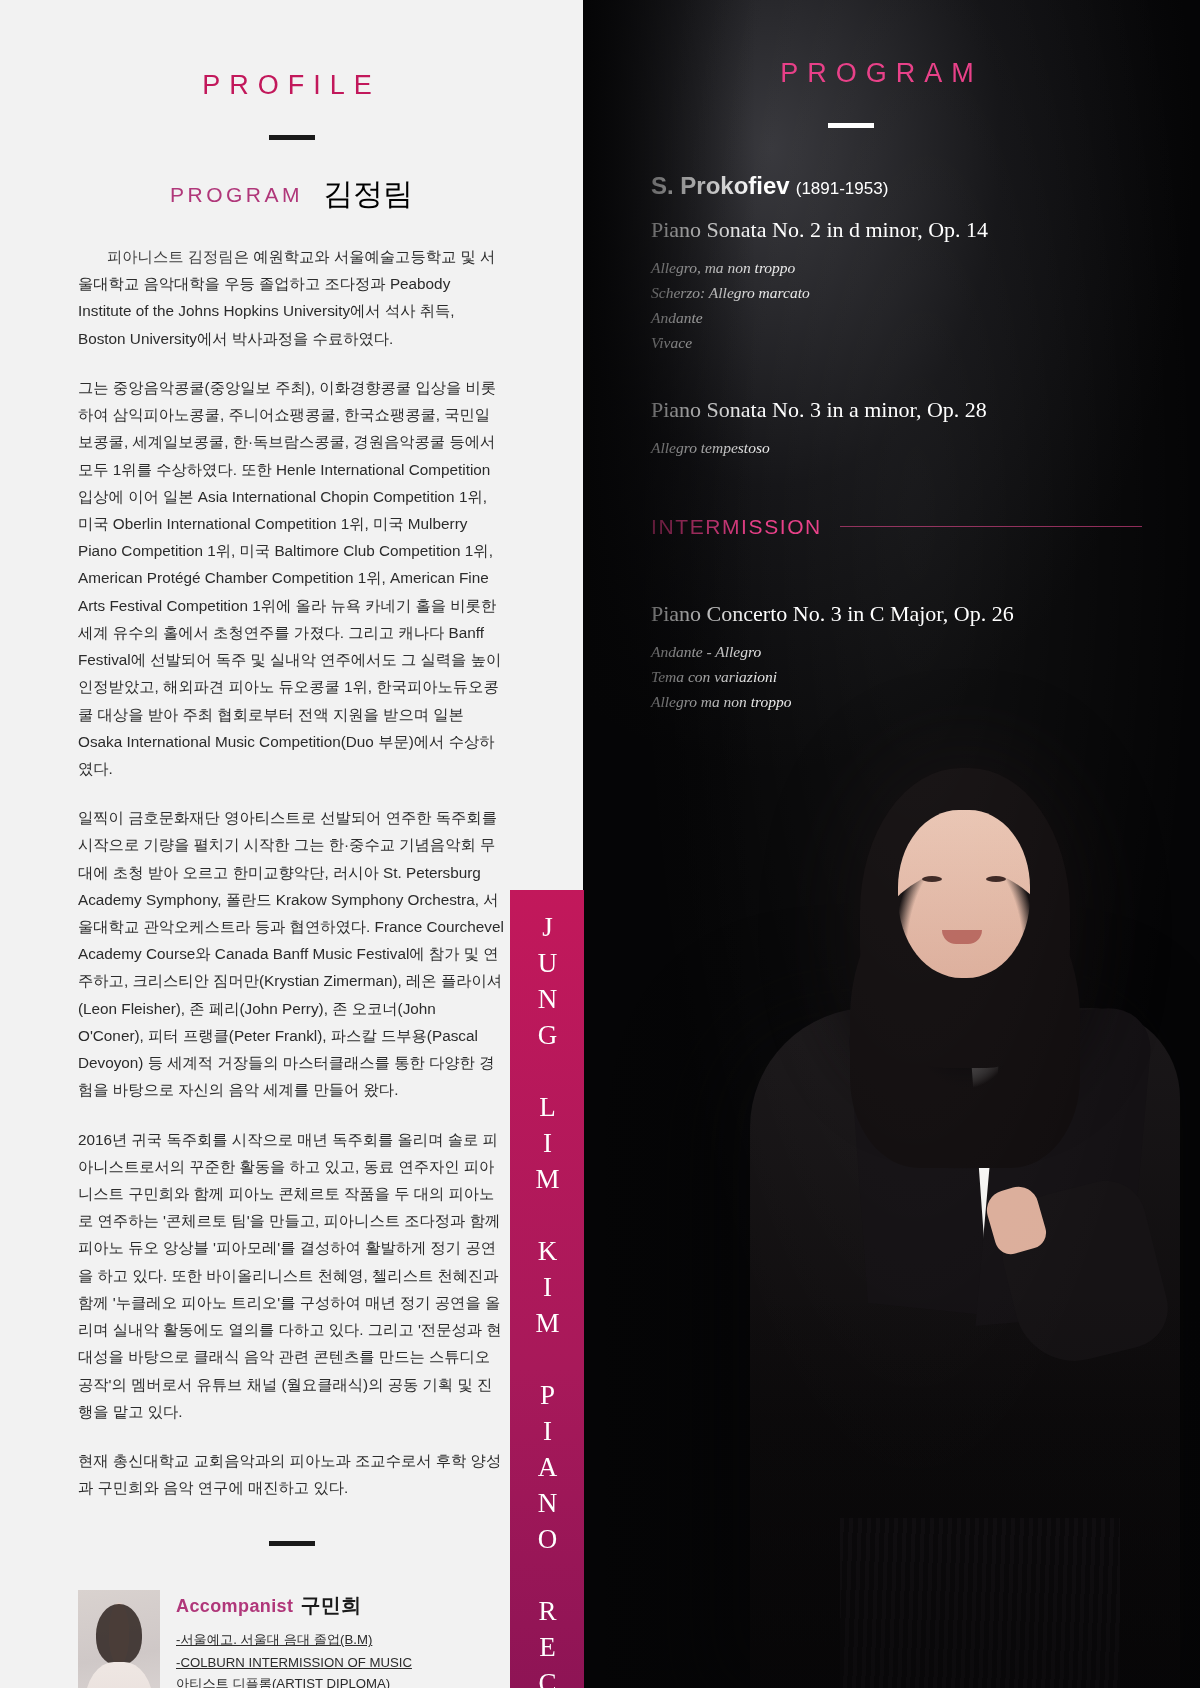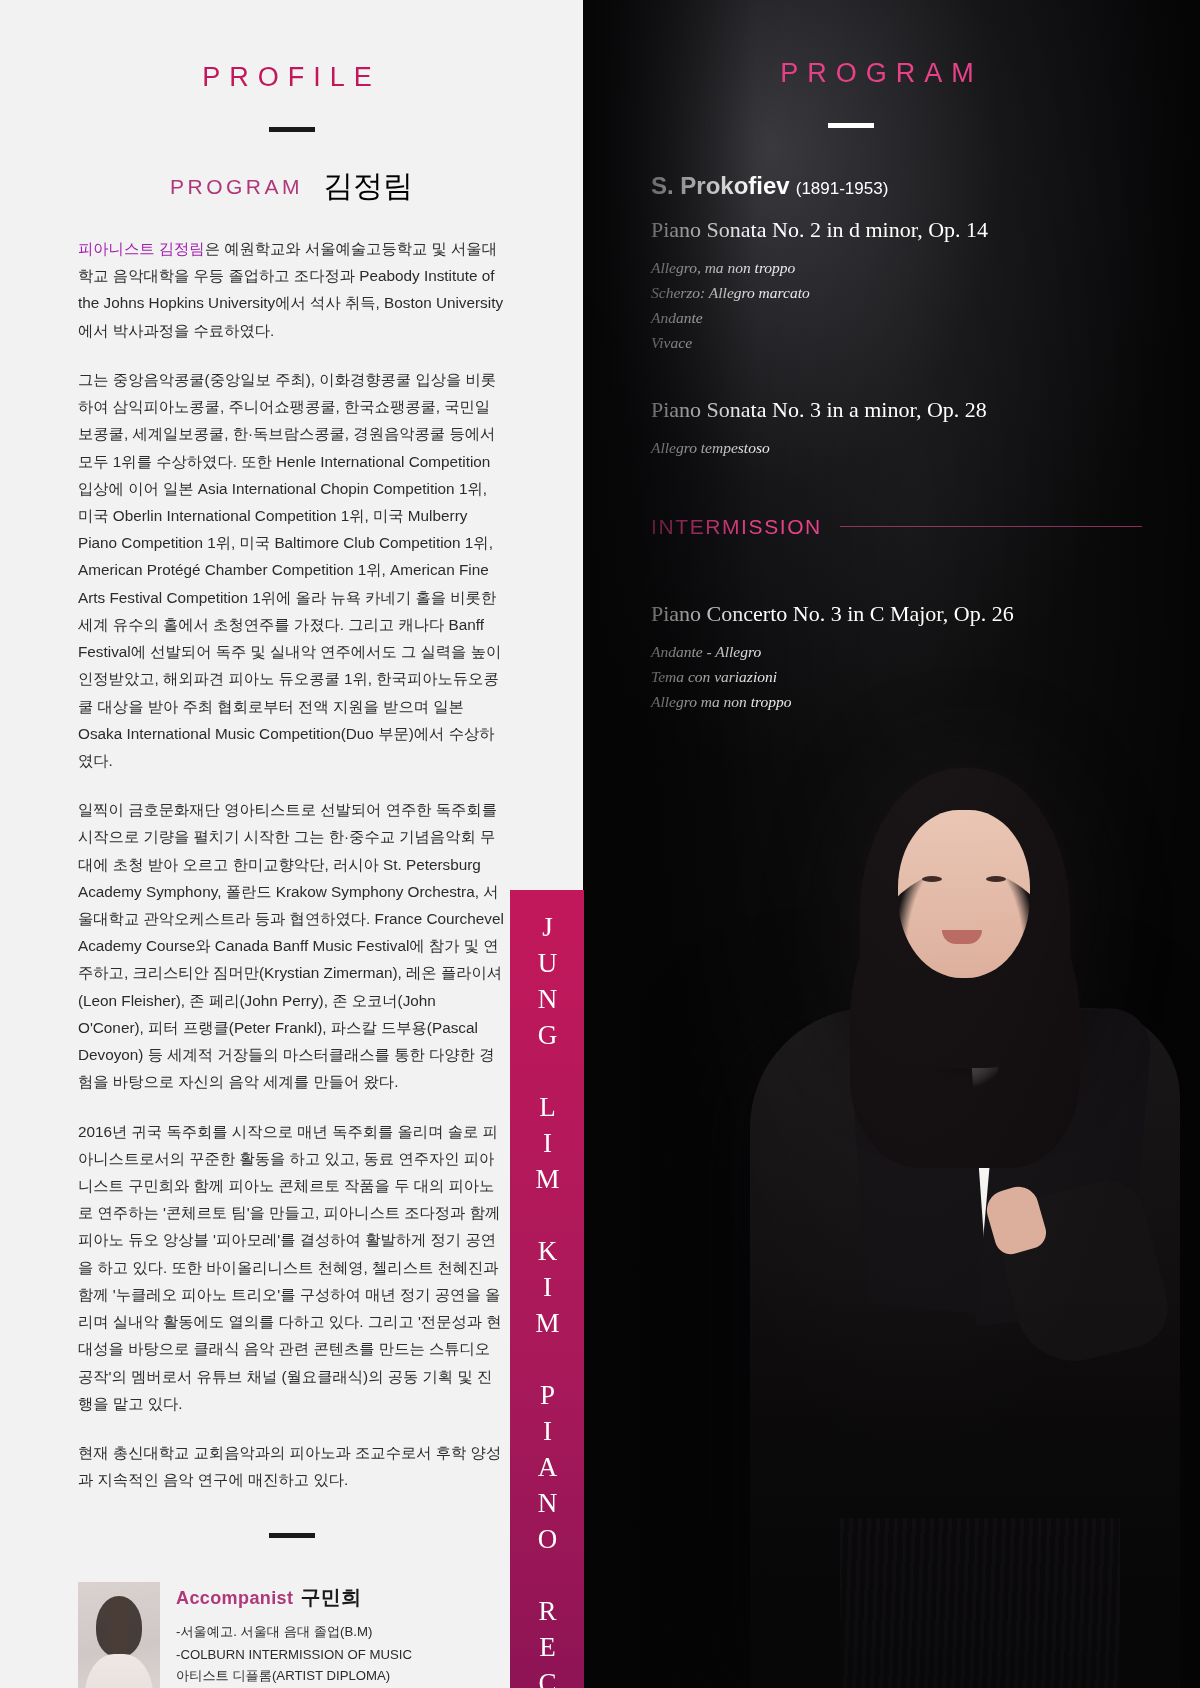"PROFILE" .left { padding: 4px 78px -> 12px 78px }
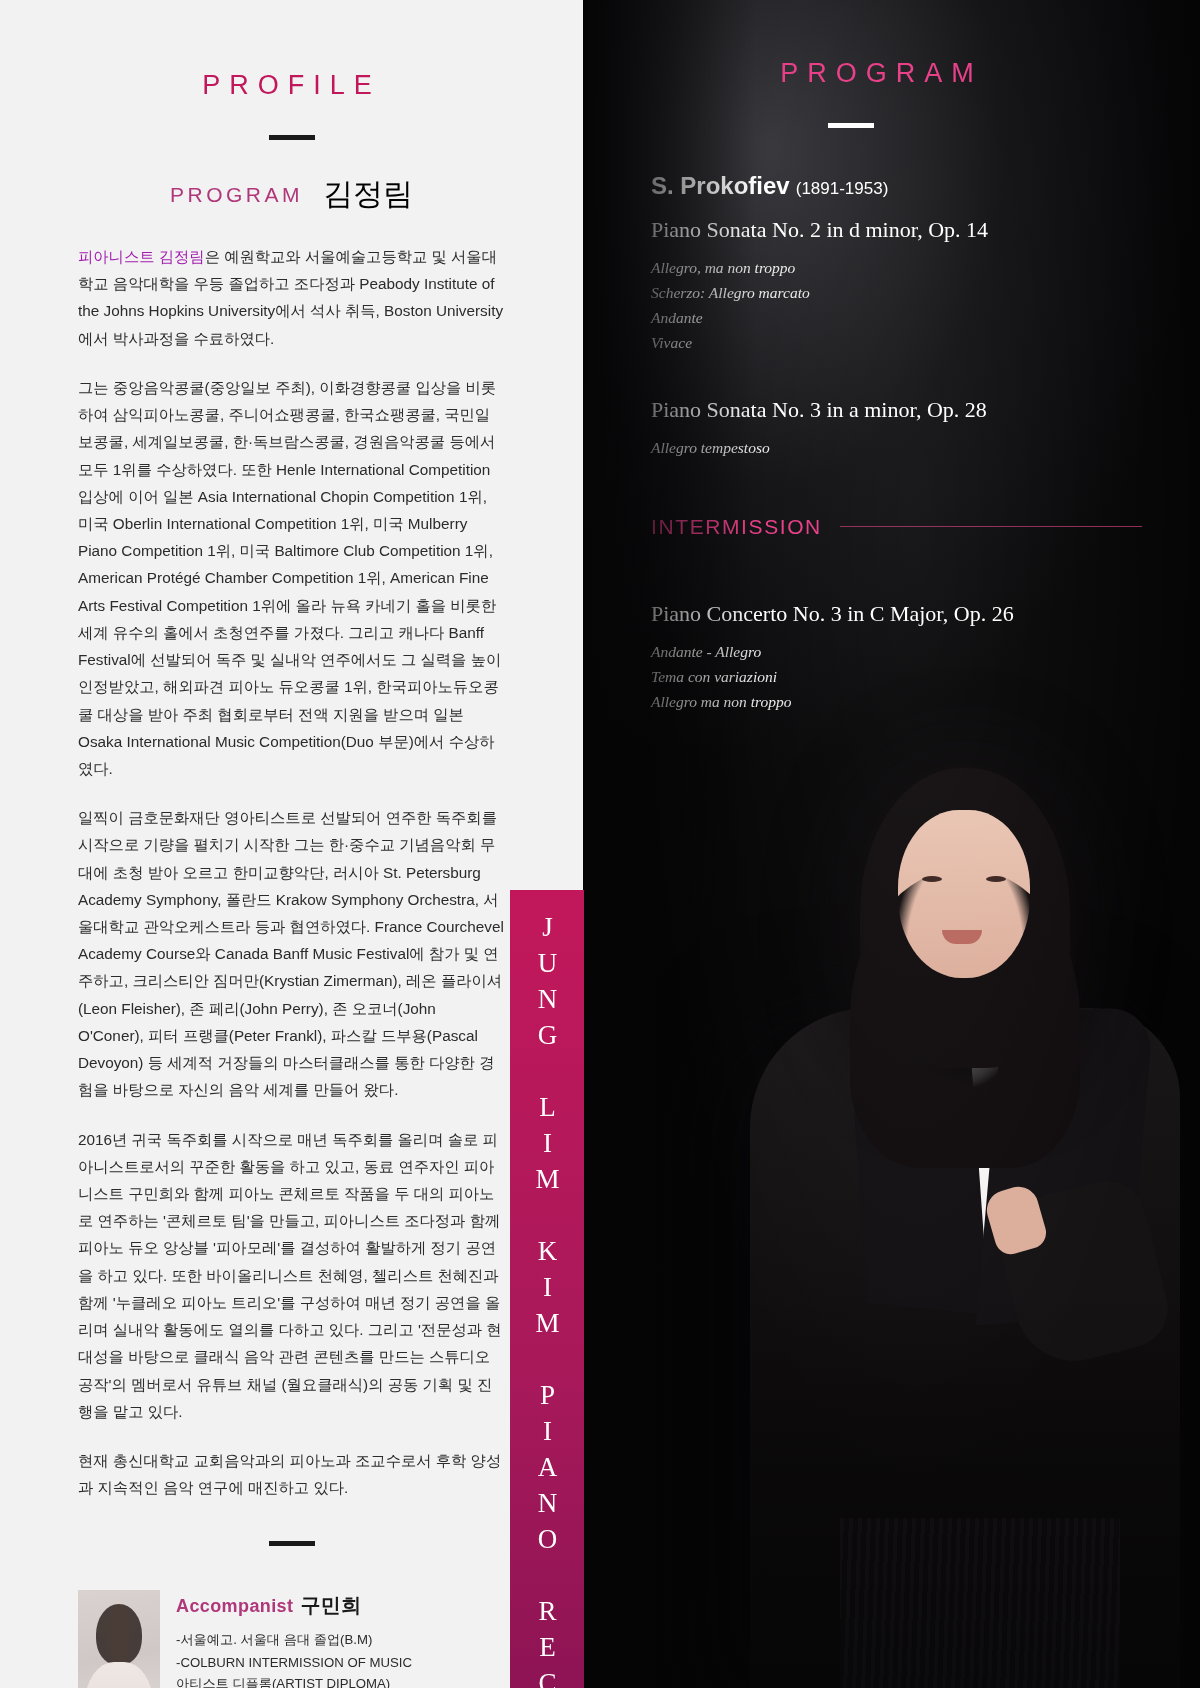"피아니스트 김정림" .hl { color: #a21caf -> #404040; margin-left: none -> 29px }
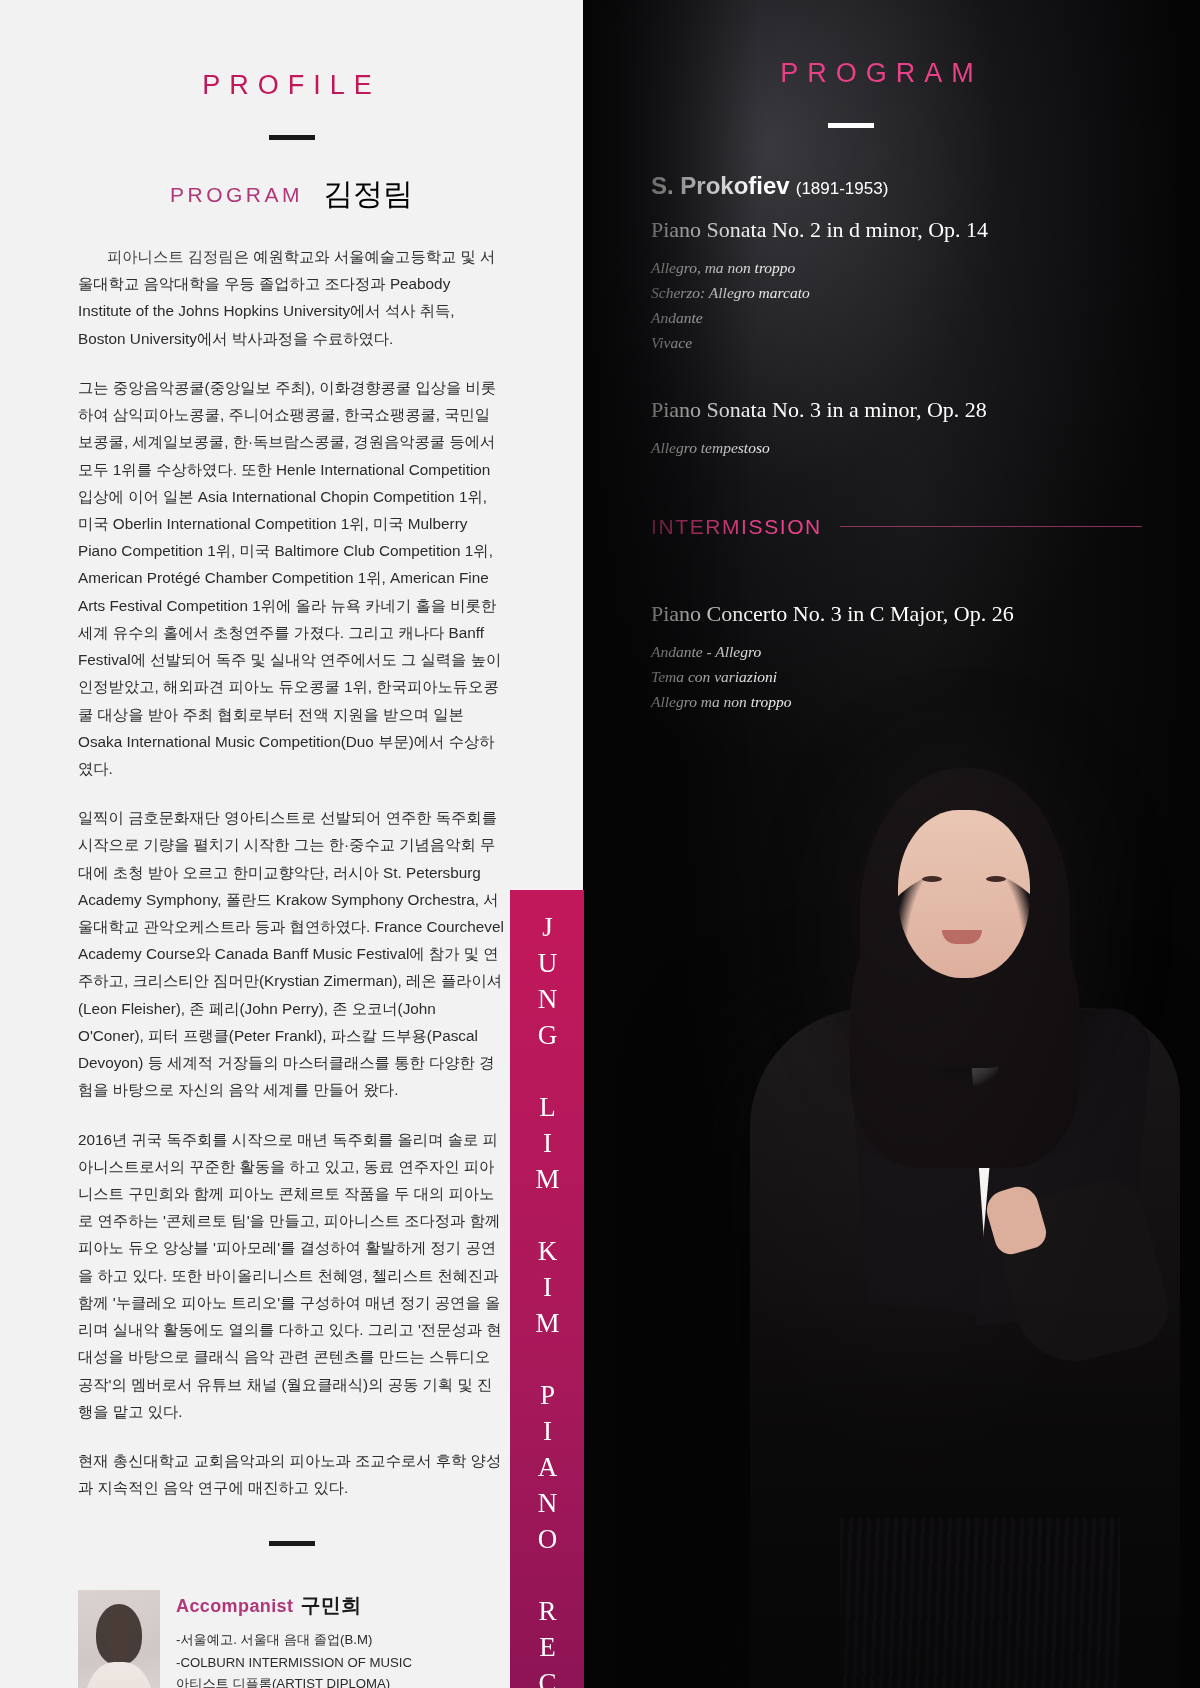"현재 총신대학교 교회음악과의 피아노과 조교수로서" p { text: 지속적인 -> 구민희와 }
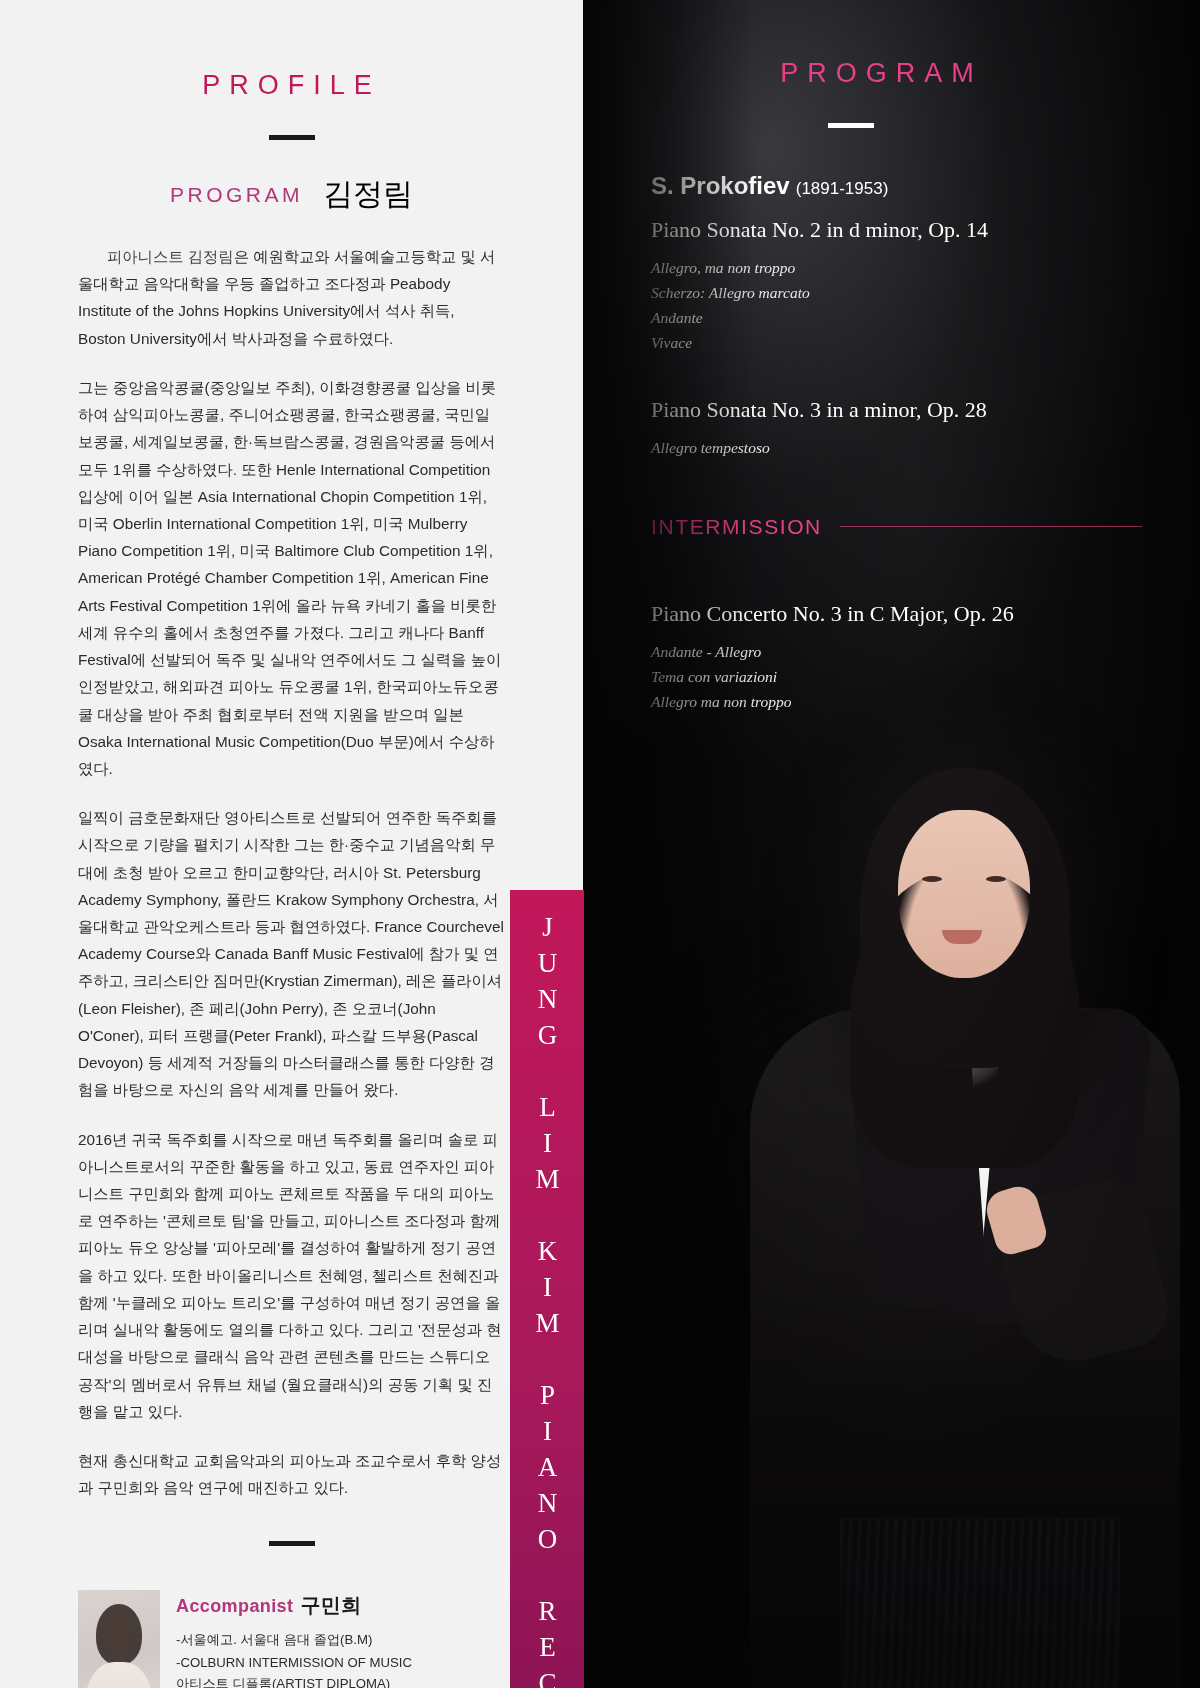"-서울예고. 서울대 음대 졸업(B.M)" .acc-list li { text-decoration: none -> underline }
